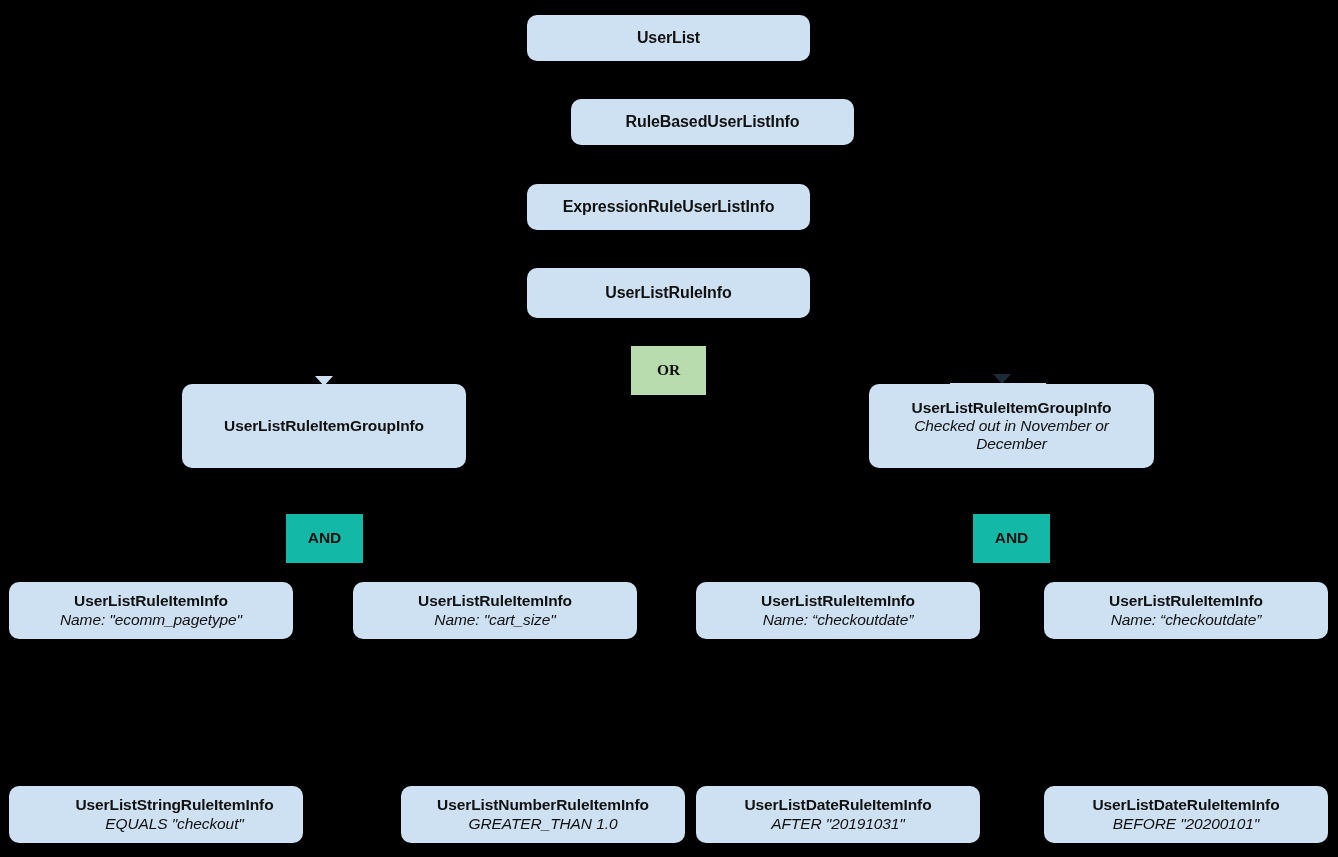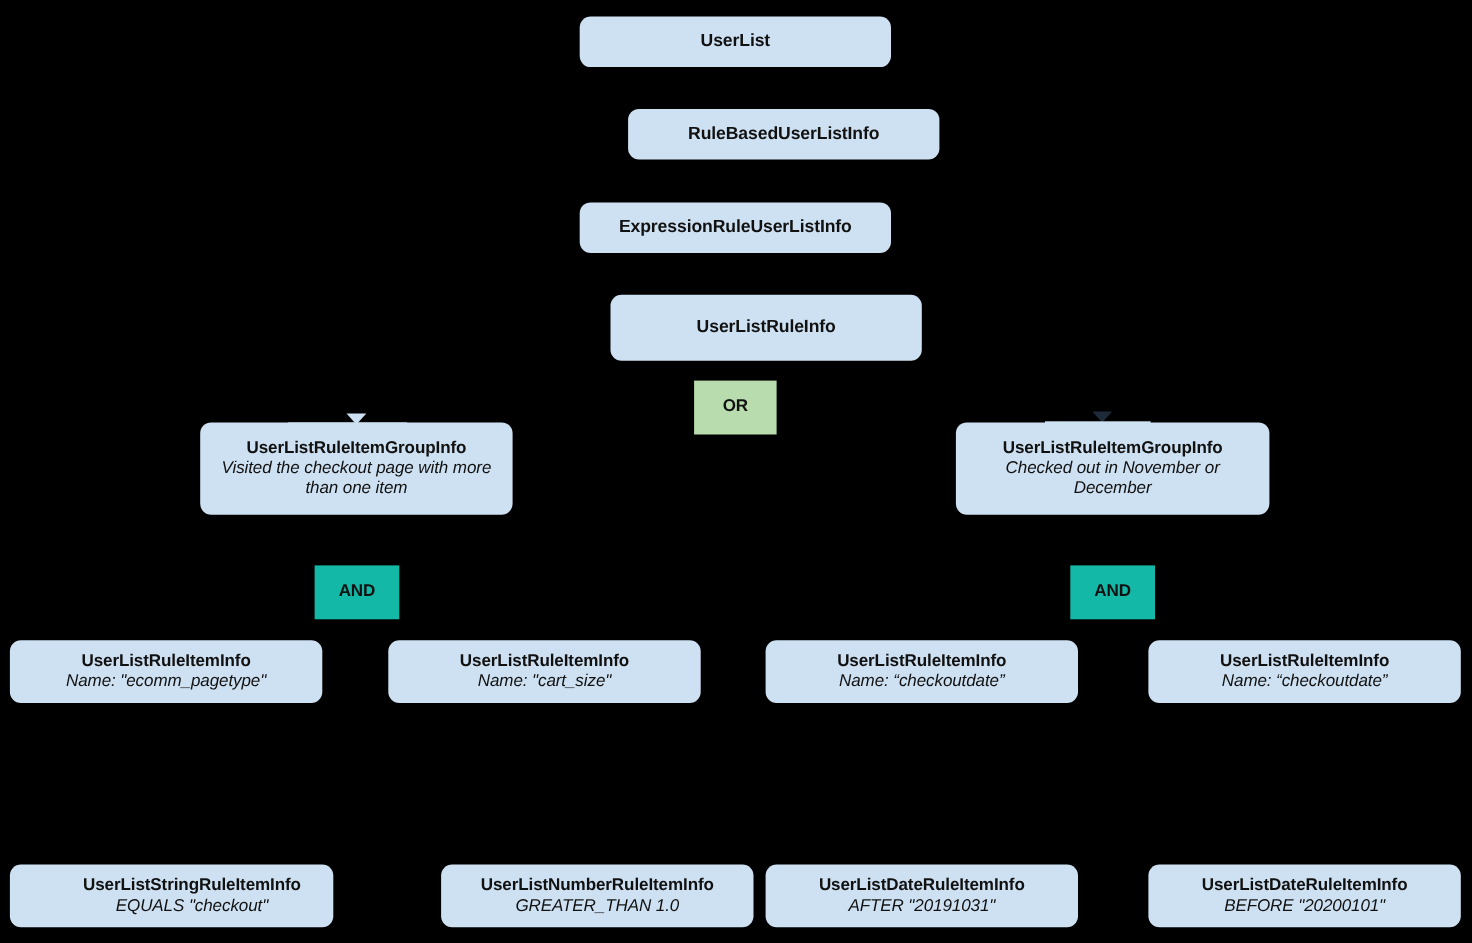"UserListRuleInfo" div.node { height: 60px -> 50px; margin-left: 28px -> none }
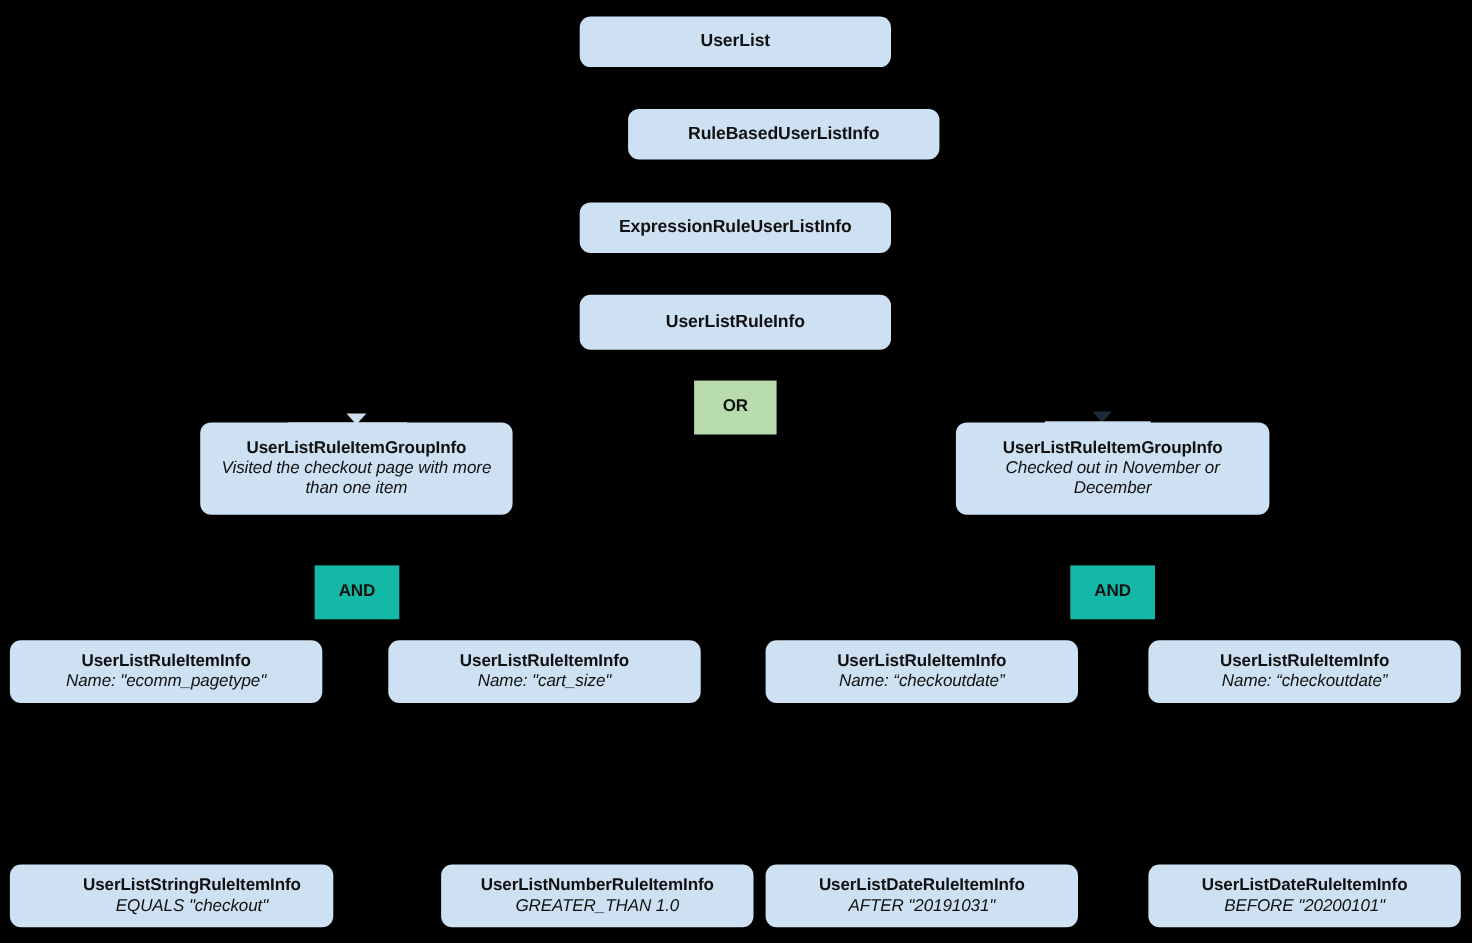"OR" .node.op-or { font-family: none -> Liberation Serif, serif }
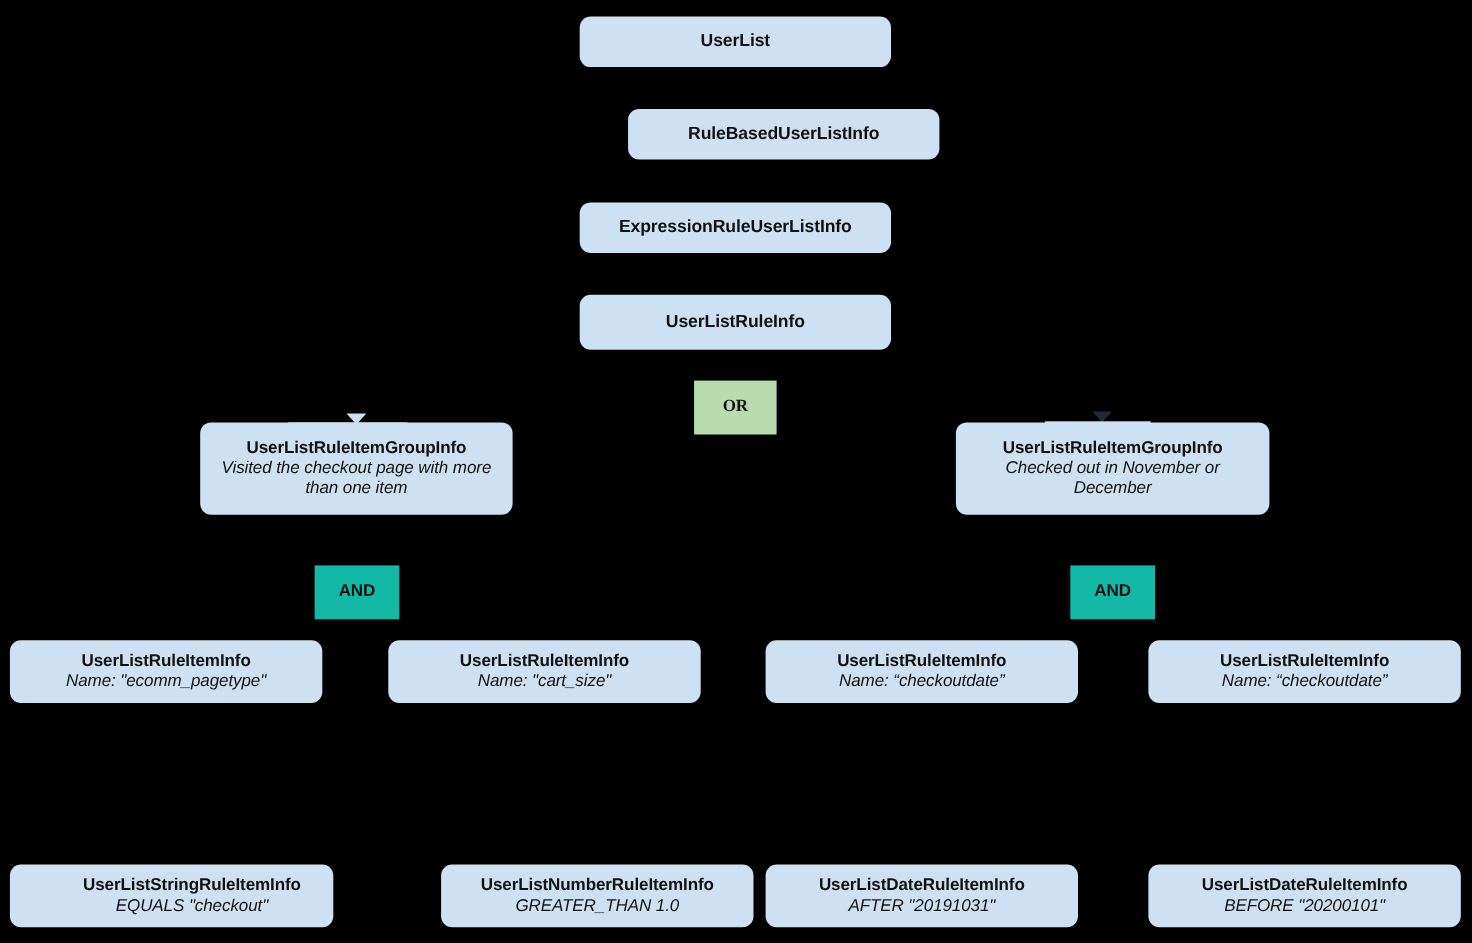"Visited the checkout page with" div.subtitle { html: <div>Visited the checkout page with more than one item</div> -> none }
